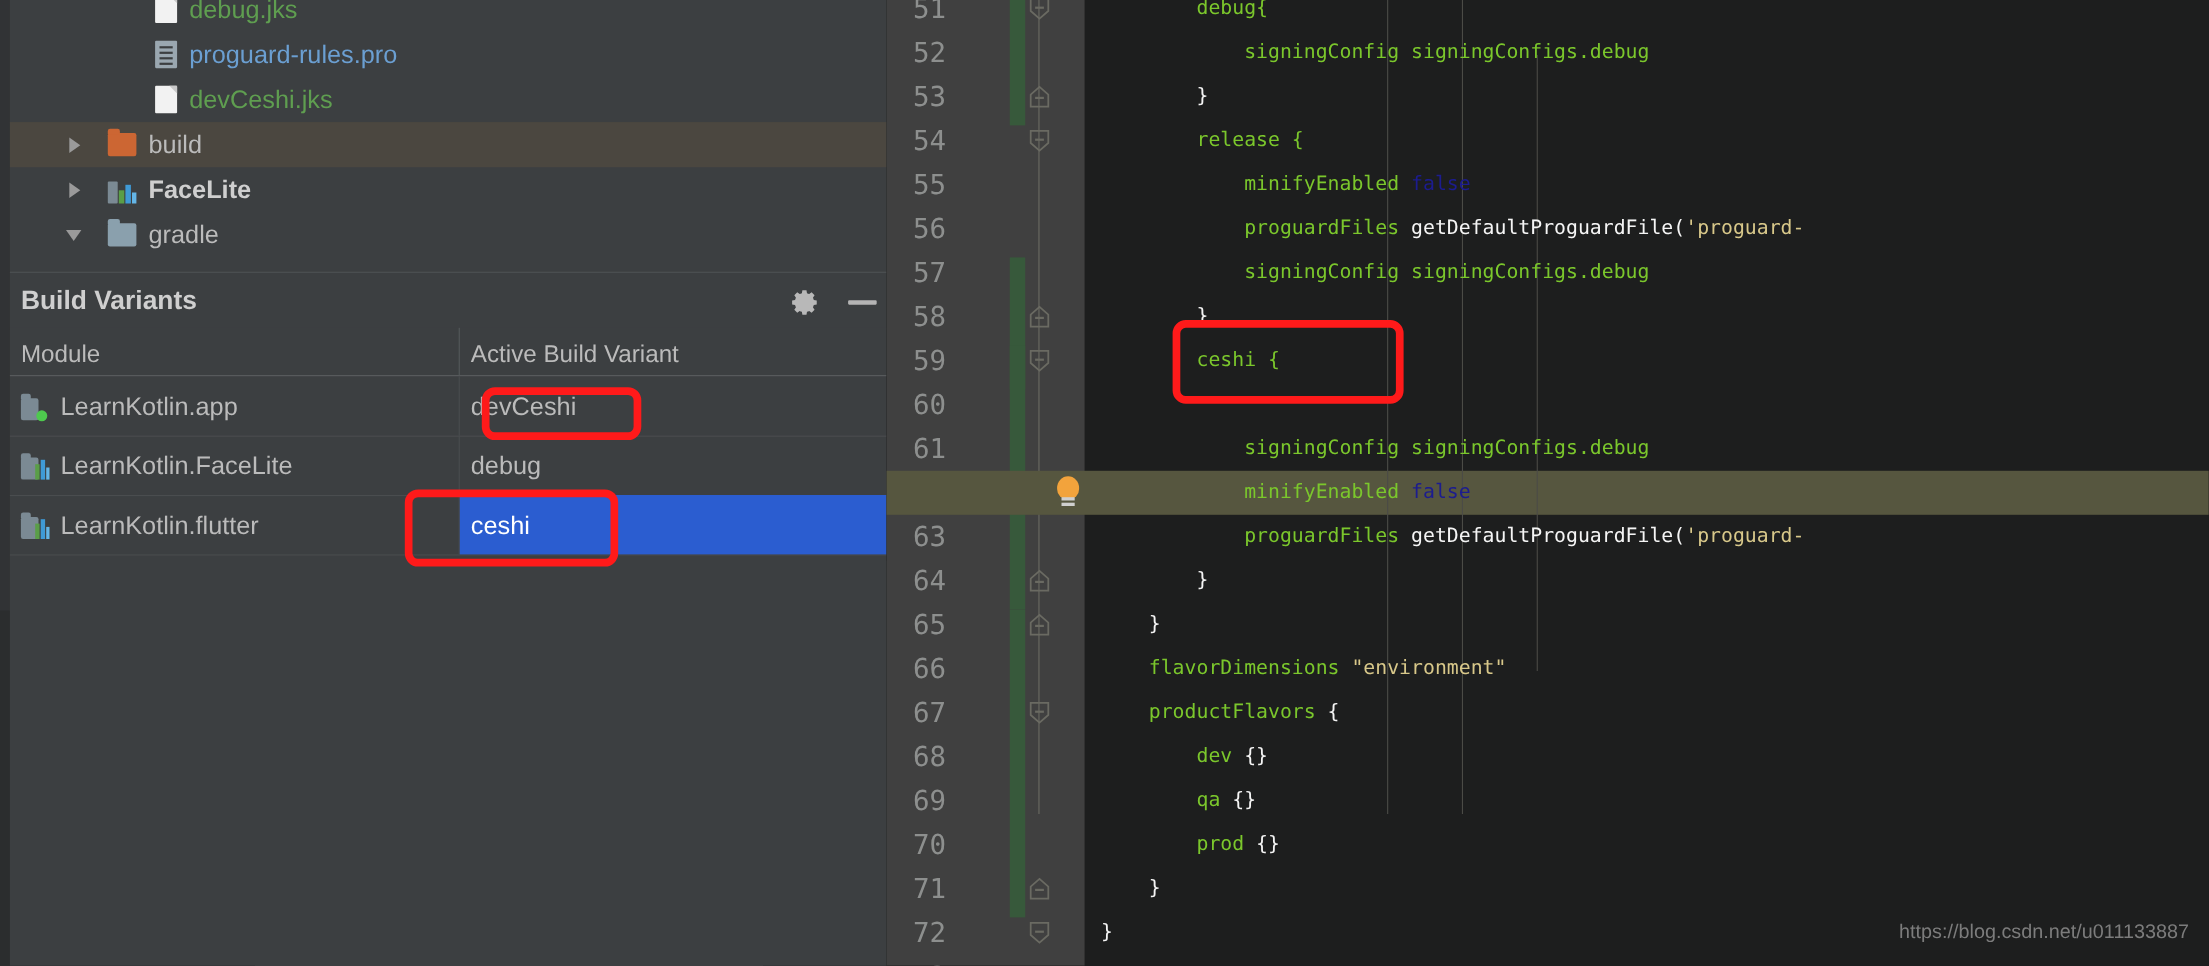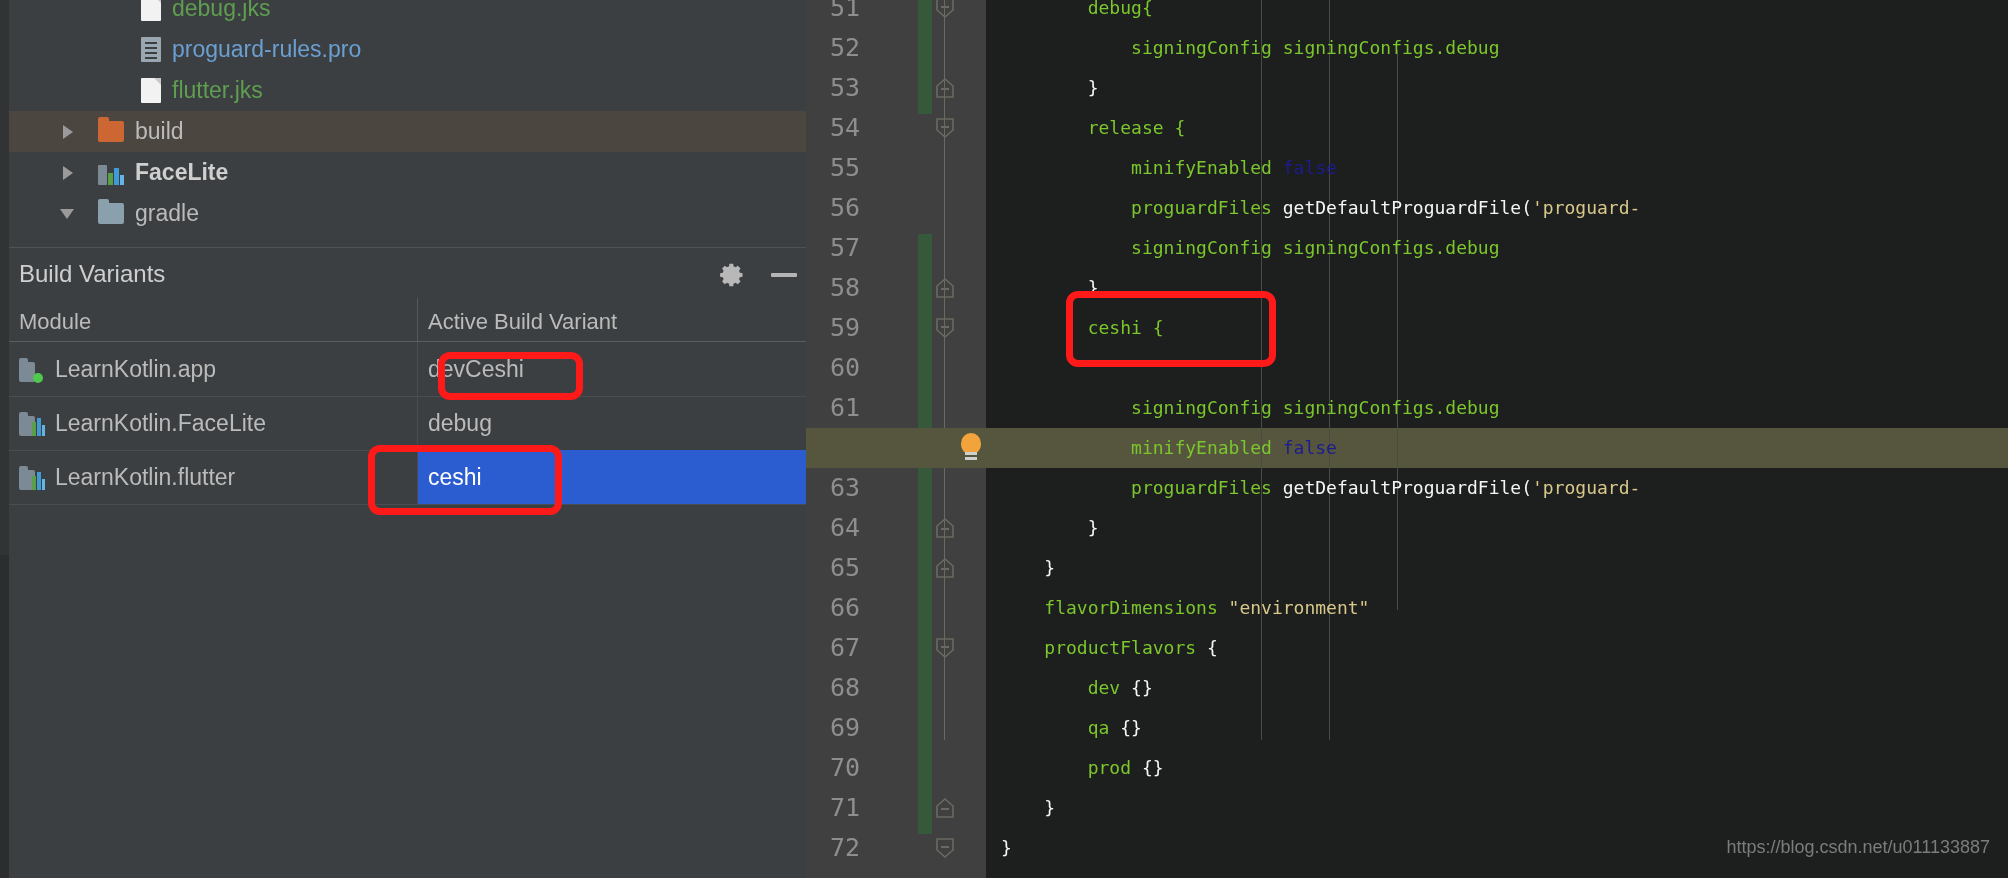"flutter.jks" span.tree-label { text: flutter.jks -> devCeshi.jks }
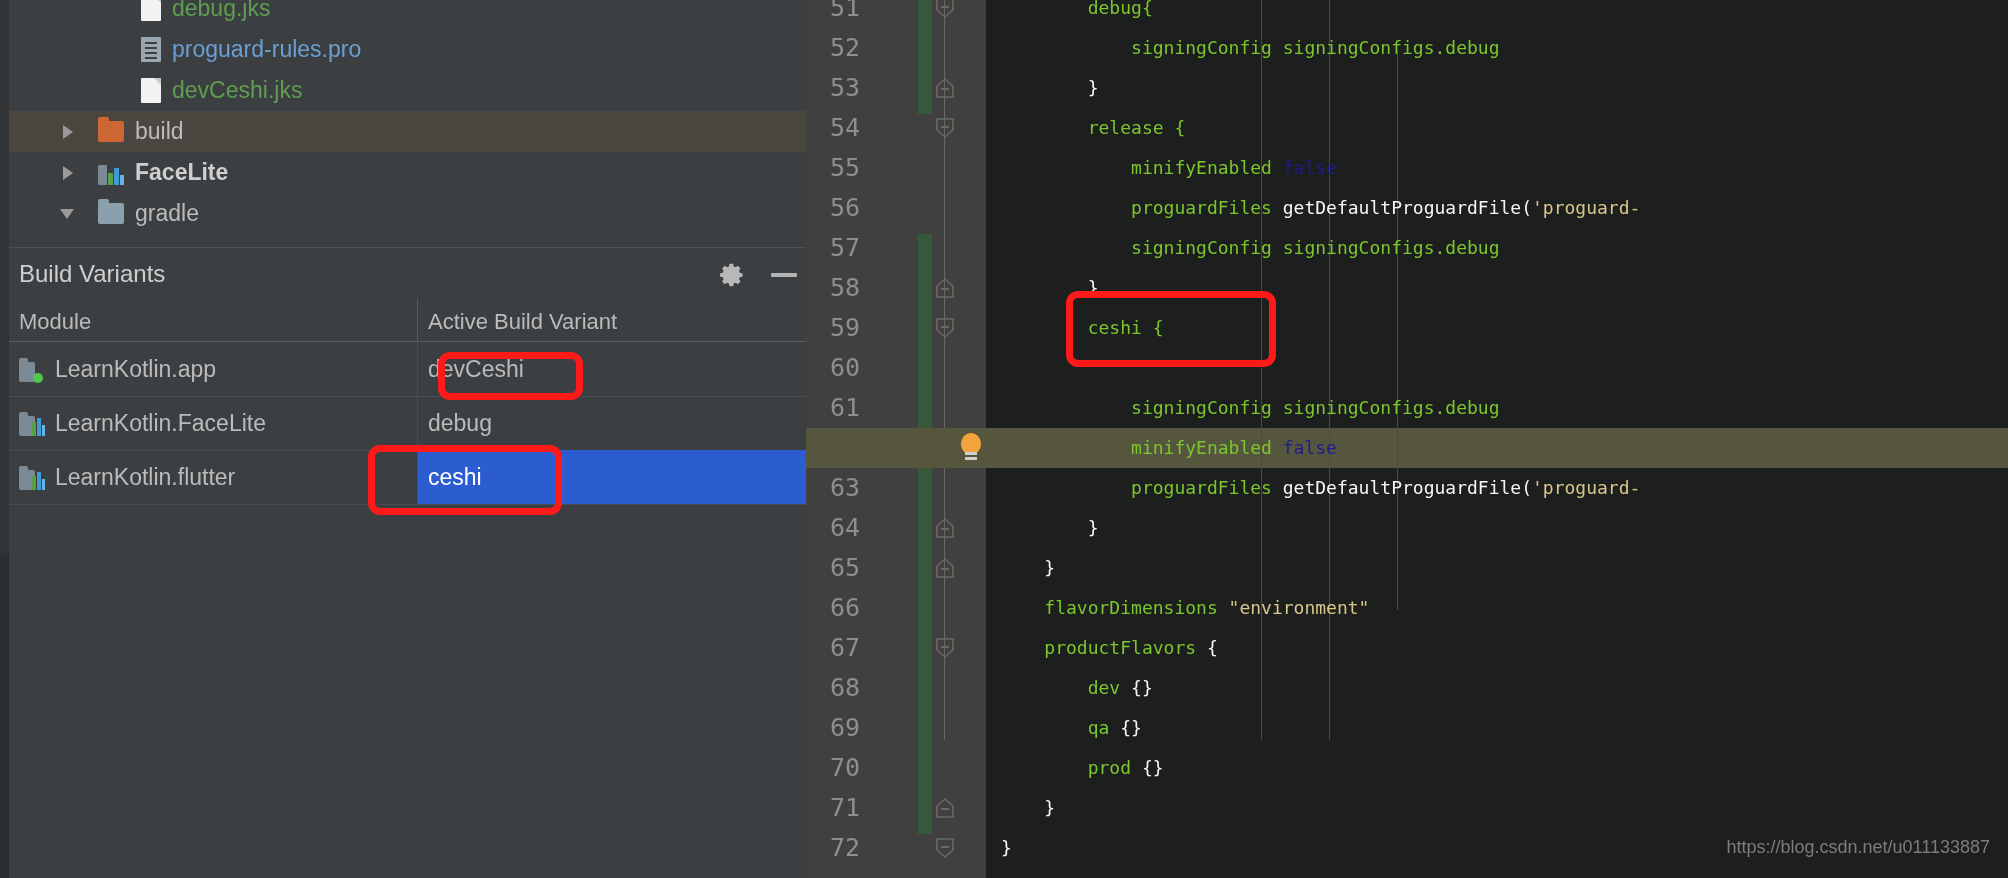"Build Variants" #bv-title { font-weight: none -> bold }
